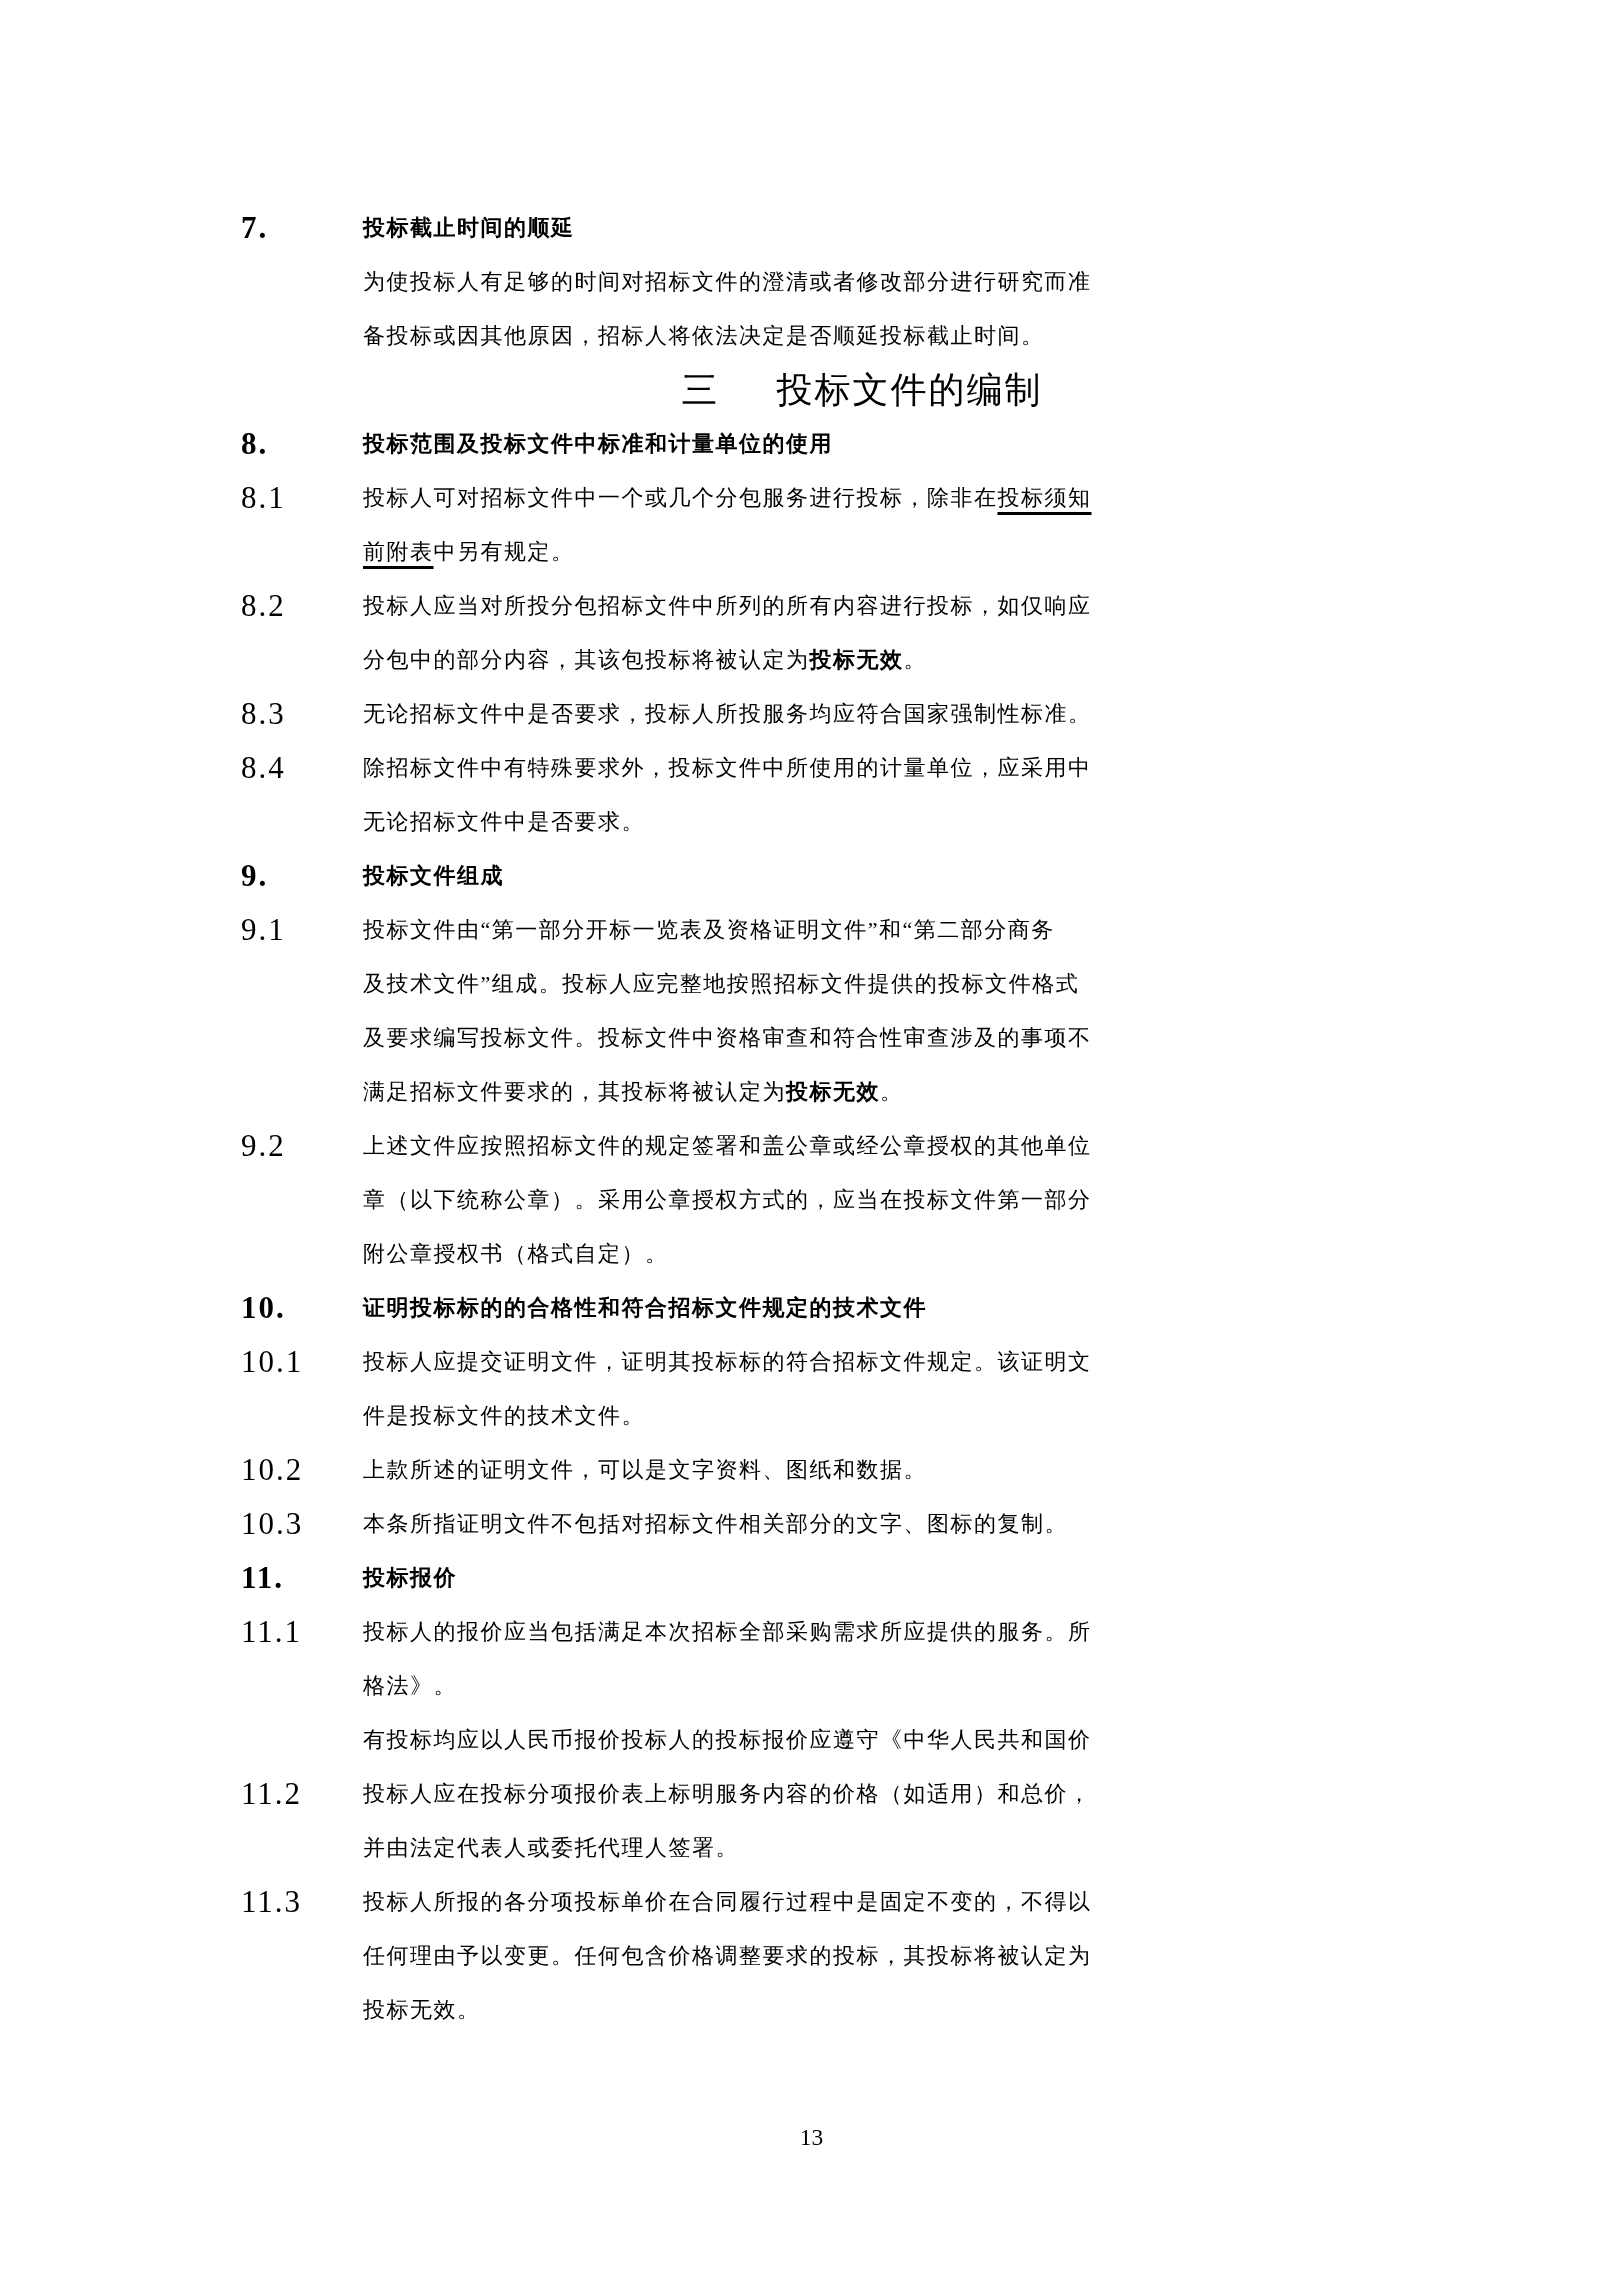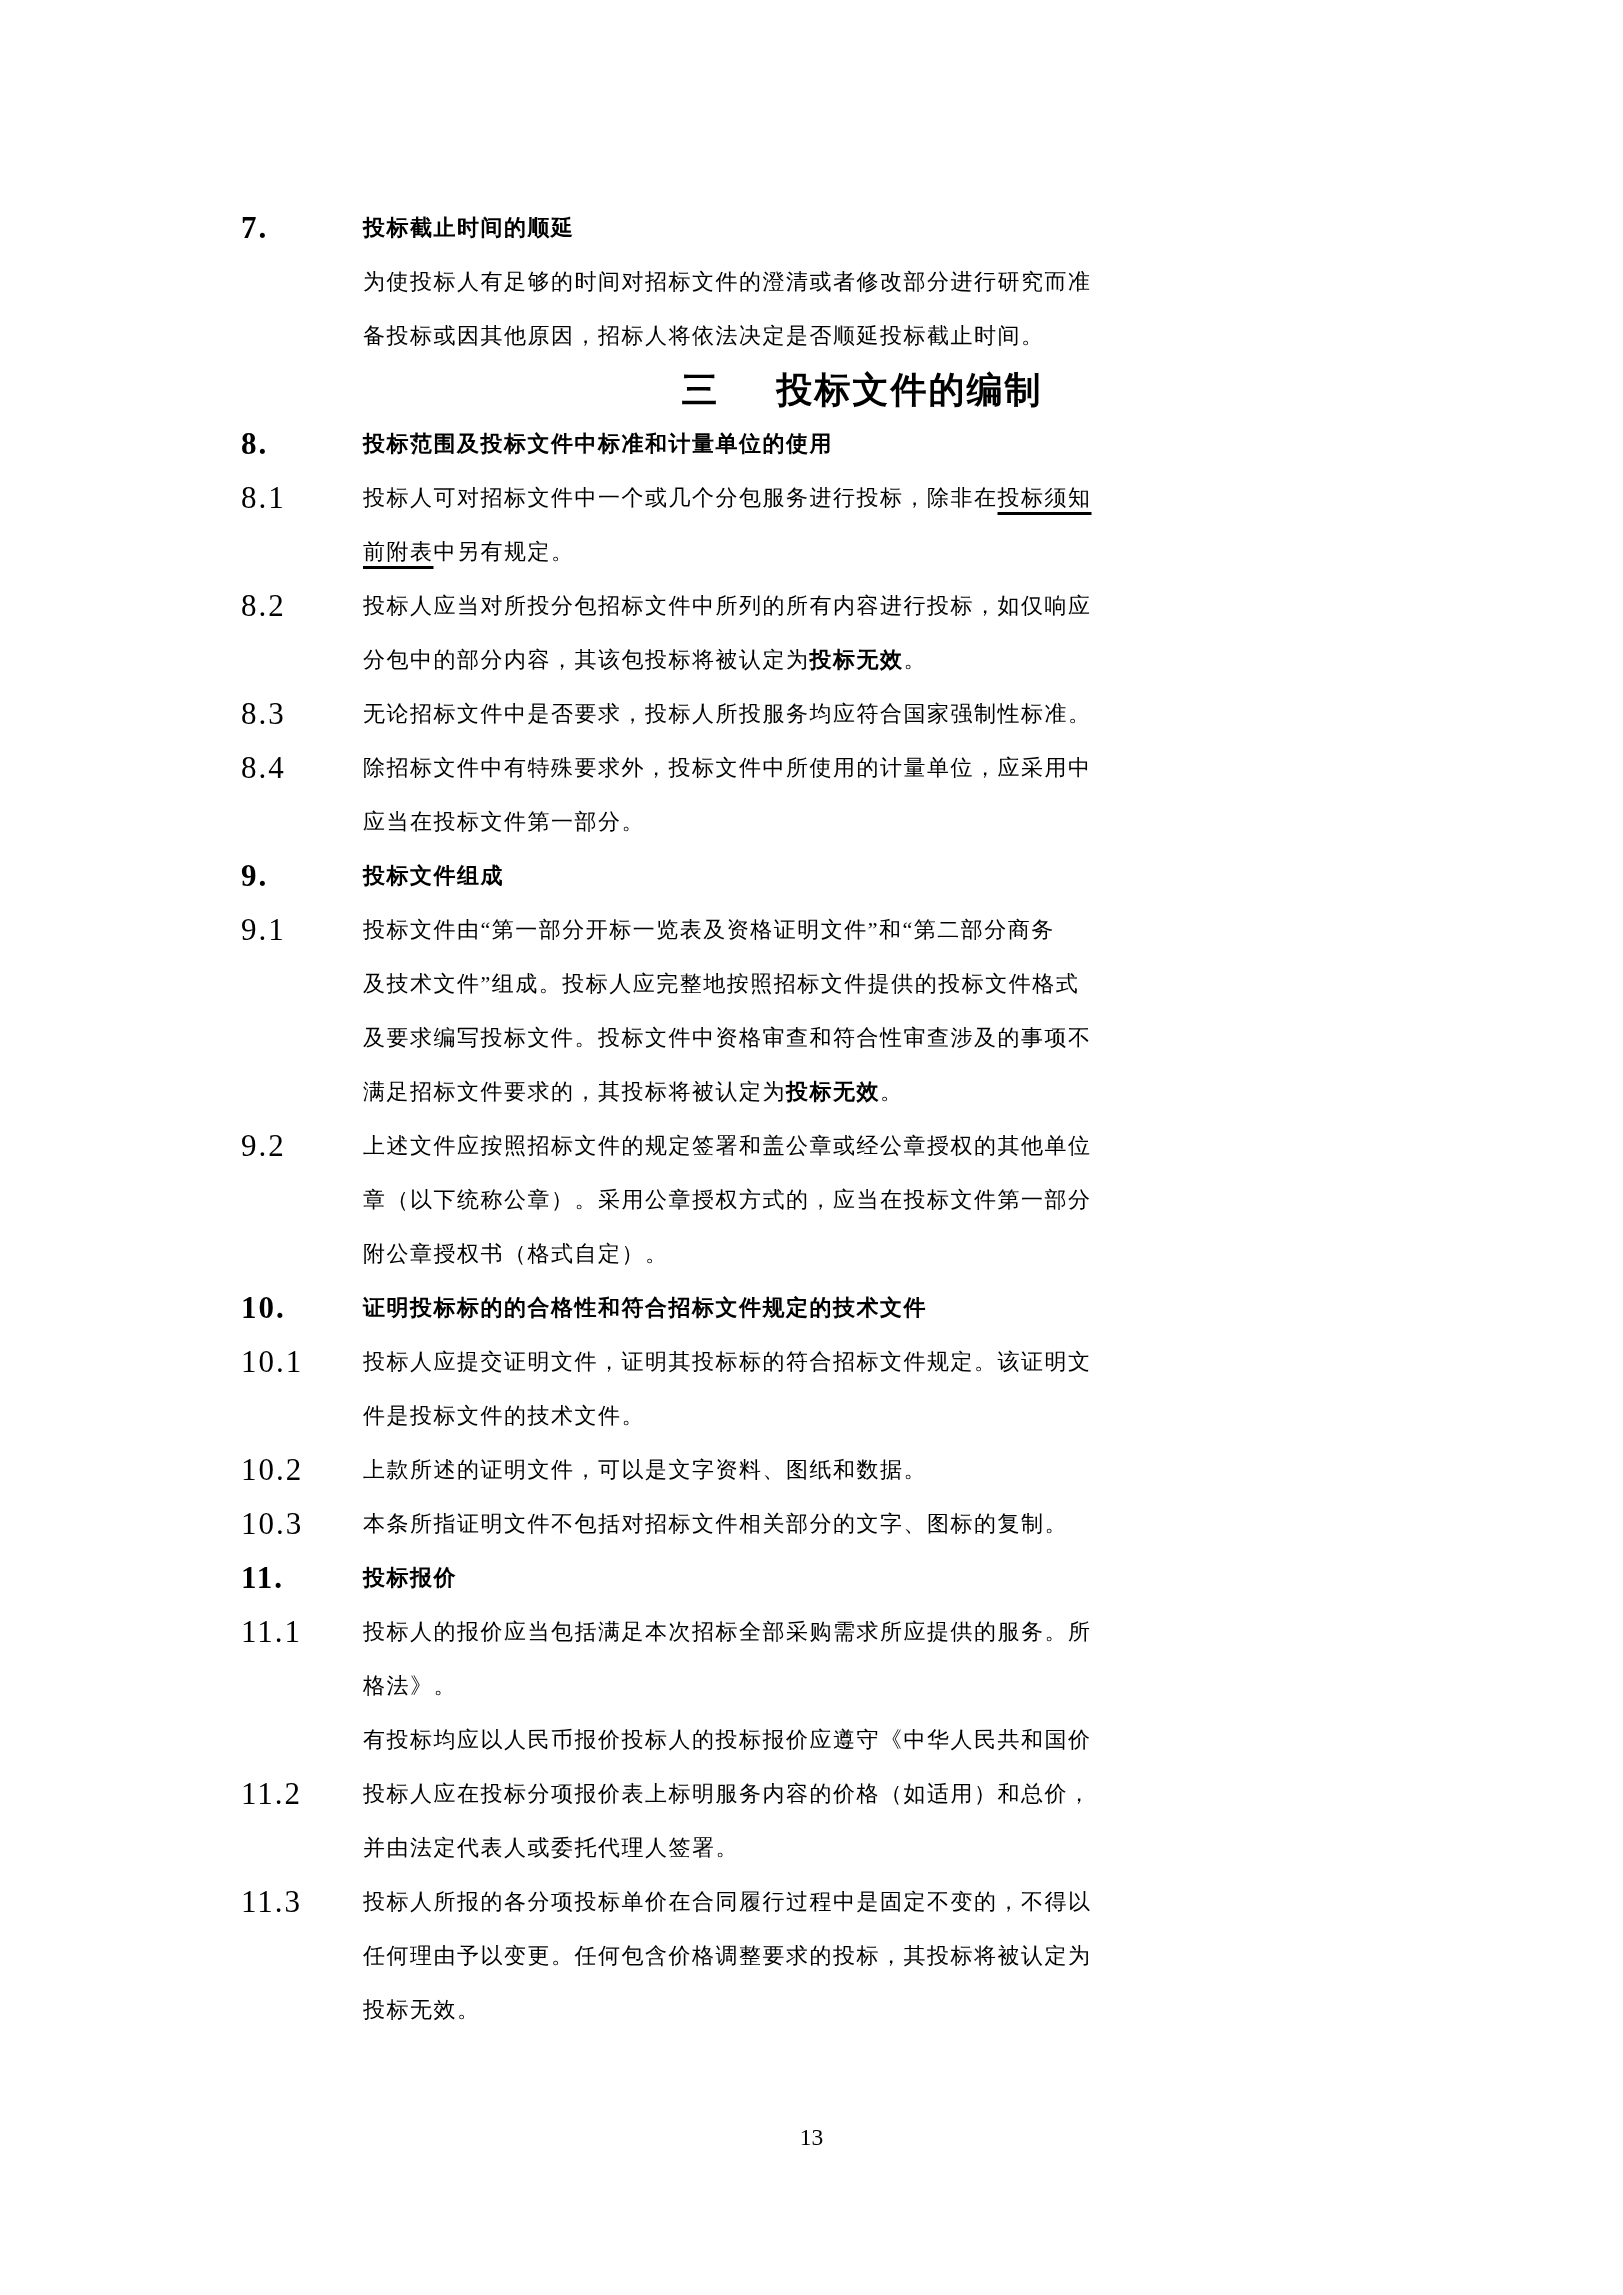"三 投标文件的编制" .title-row { font-weight: bold -> normal }
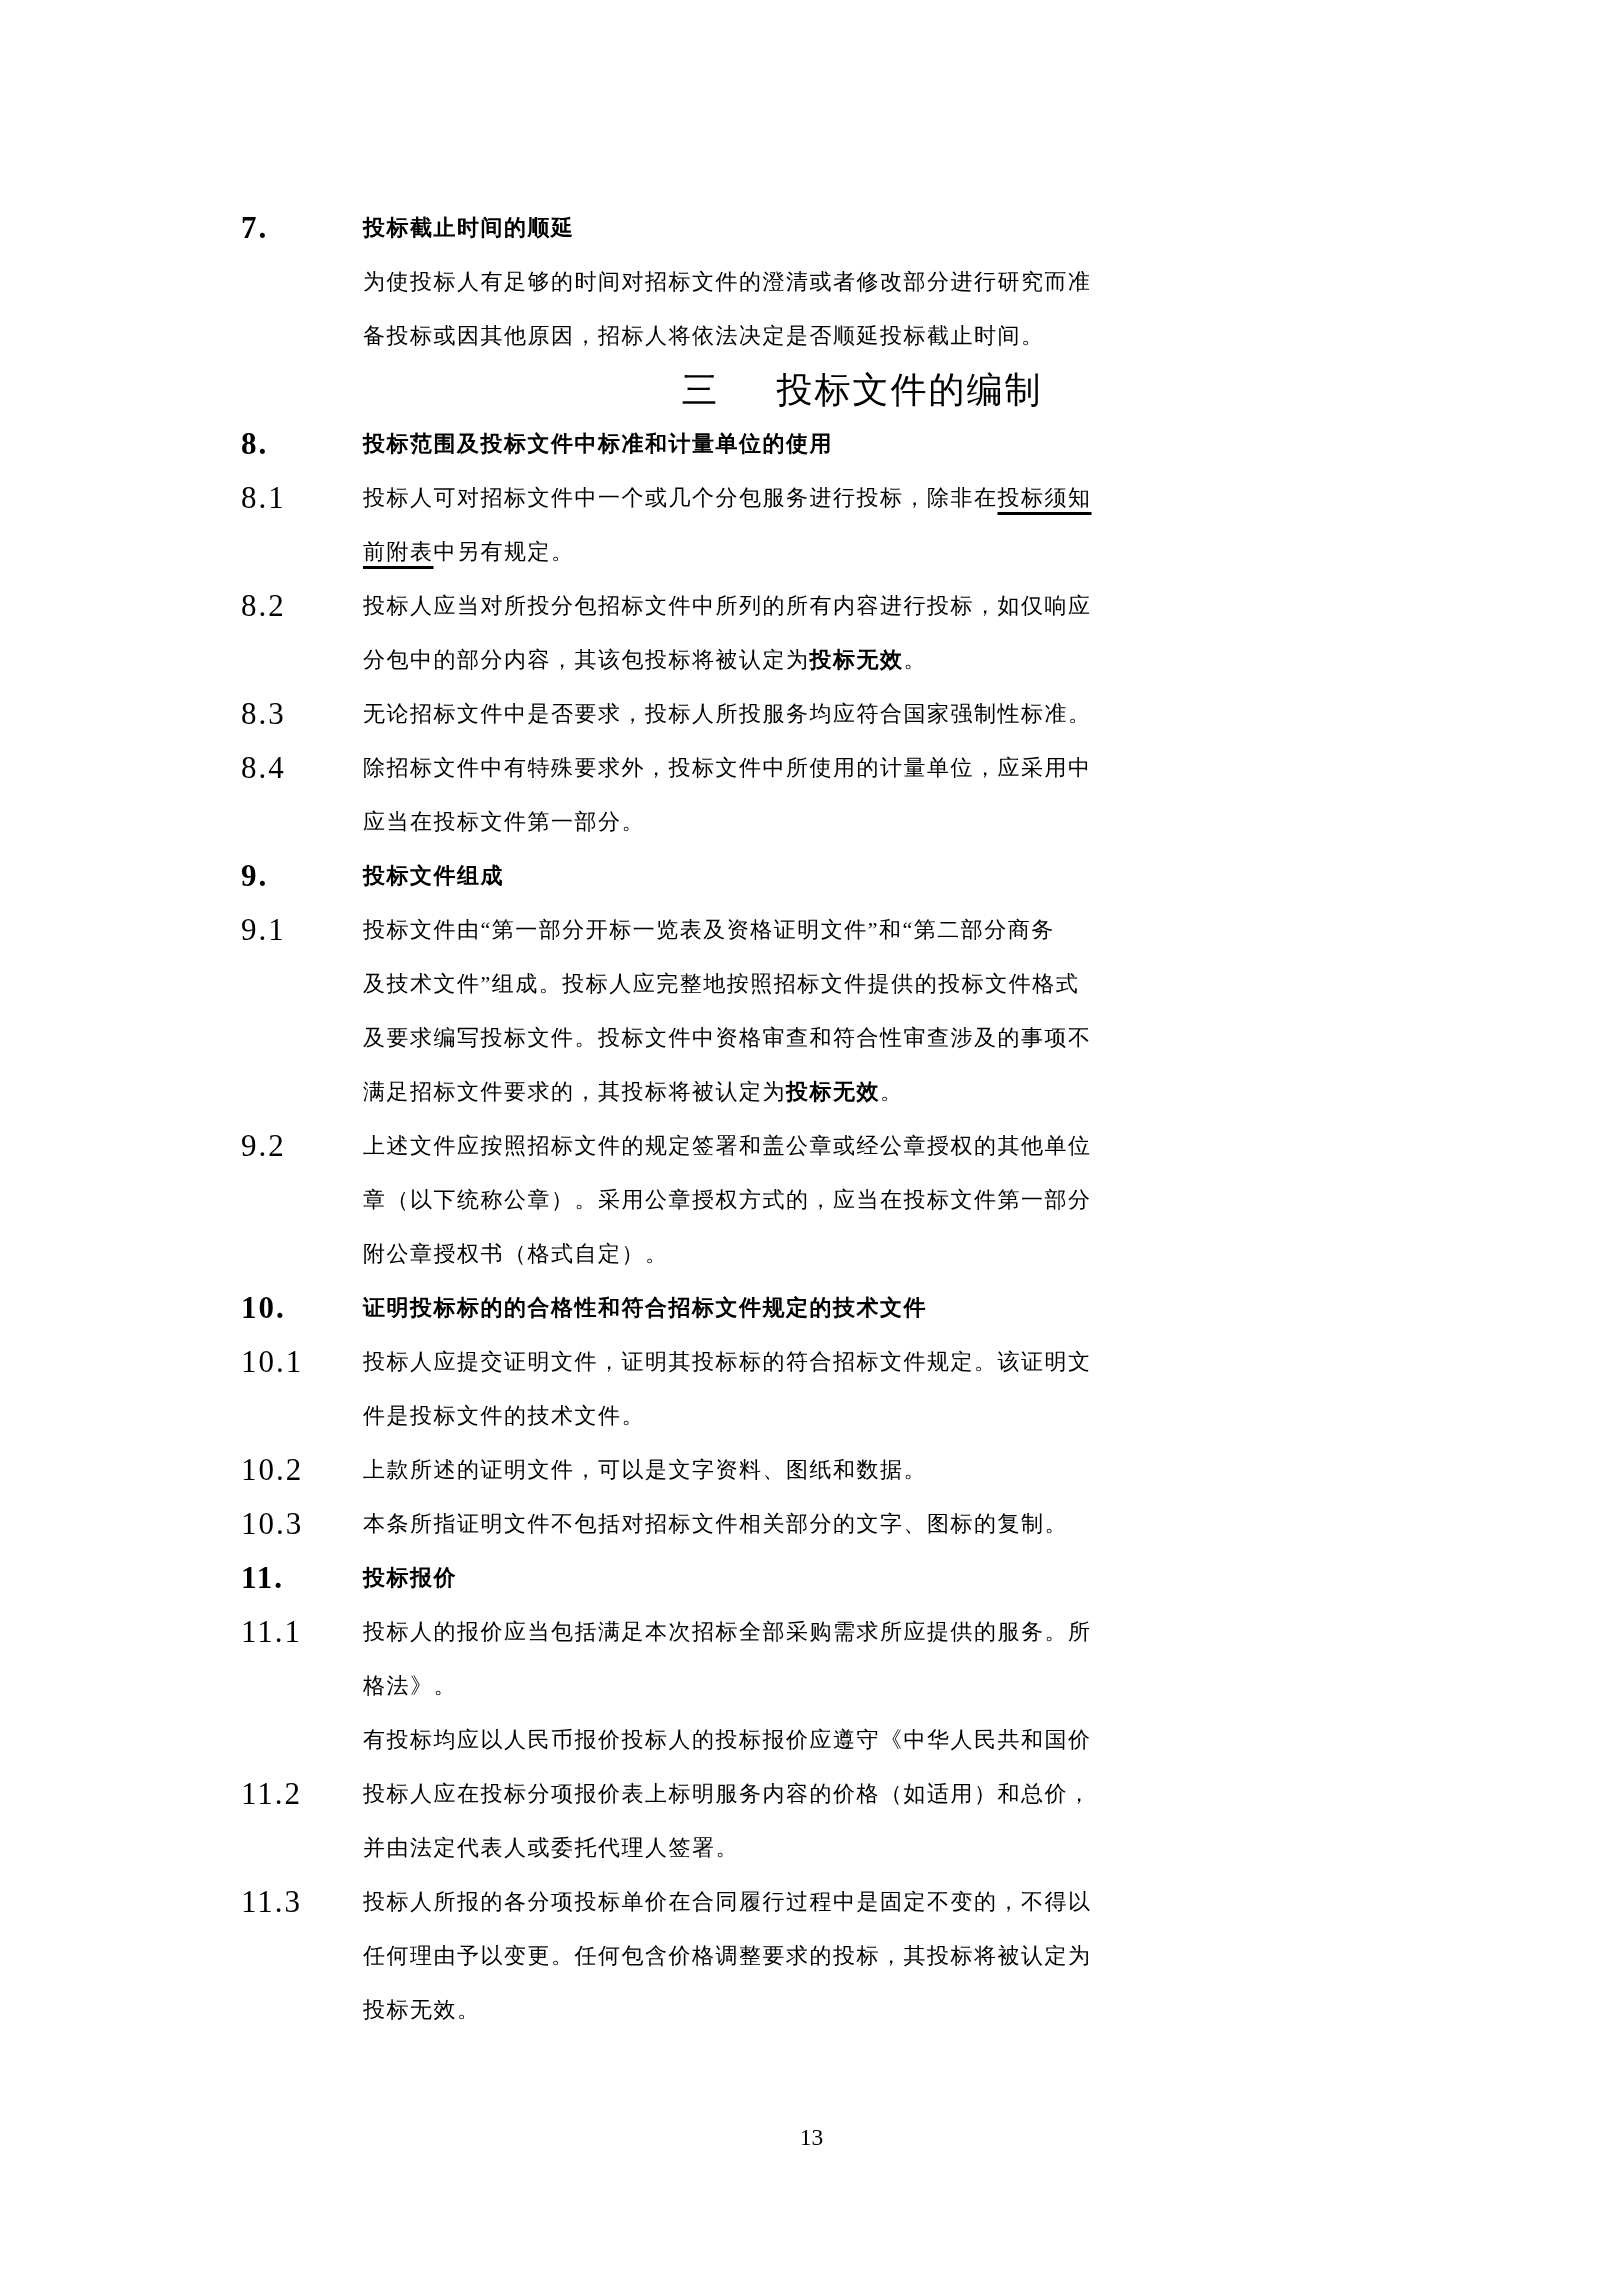"应当在投标文件第一部分。" span { text: 应当在投标文件第一部分 -> 无论招标文件中是否要求 }
